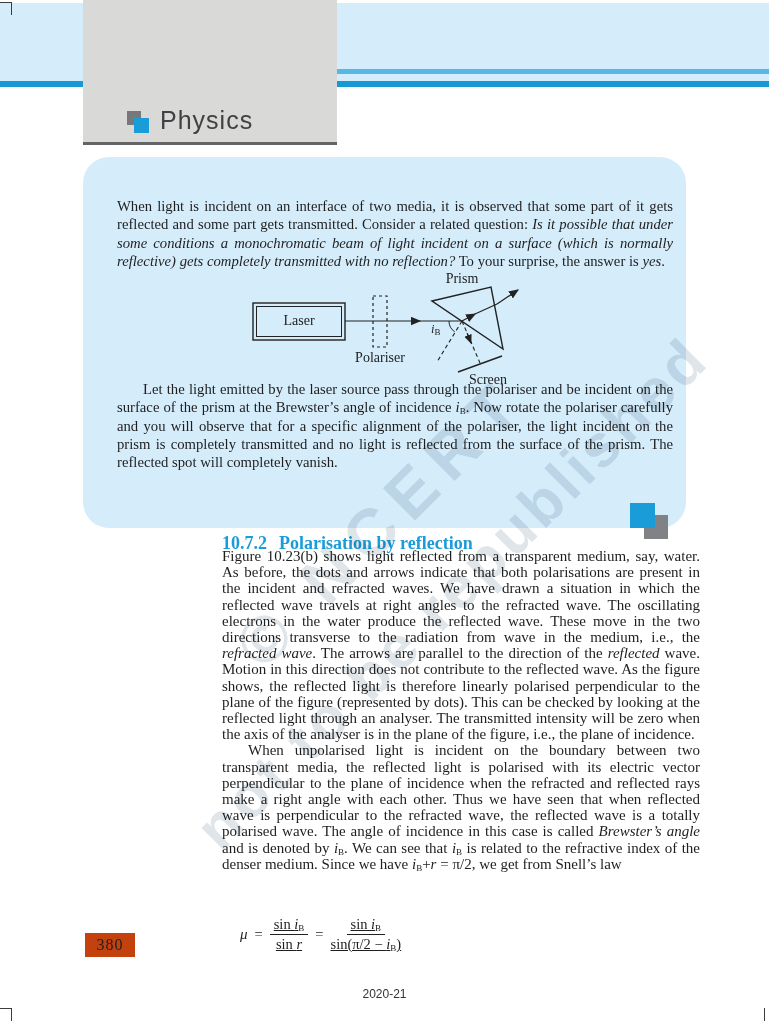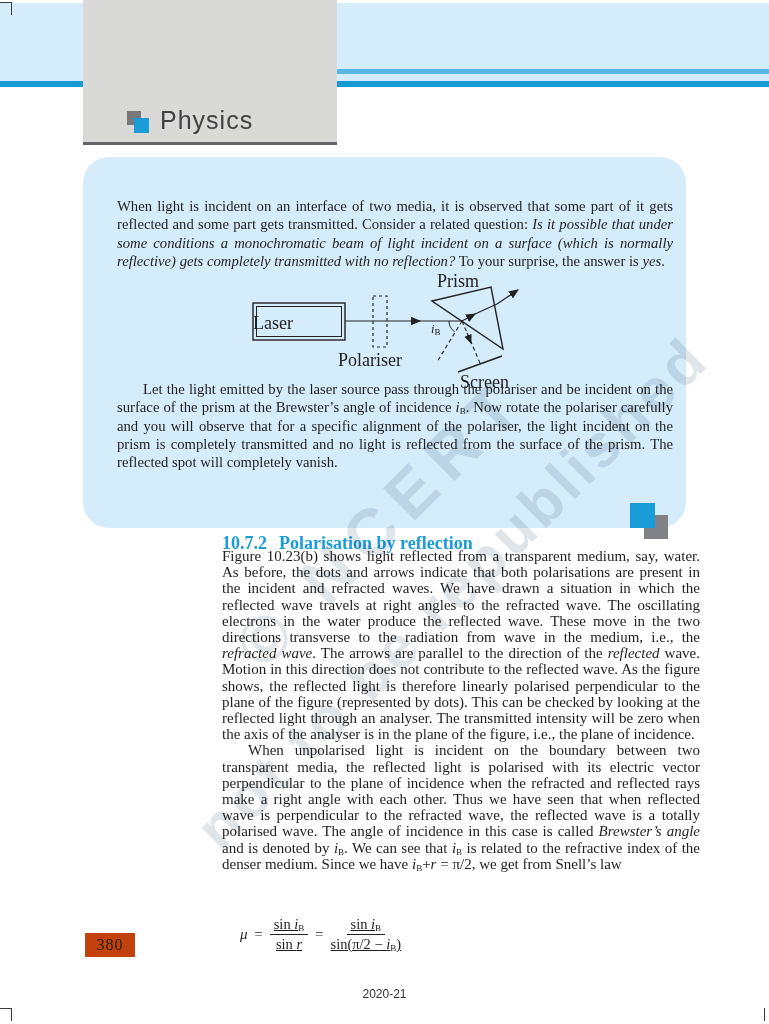"Prism" .diag-label { font-size: 18px -> 14px; text-align: left -> center }
